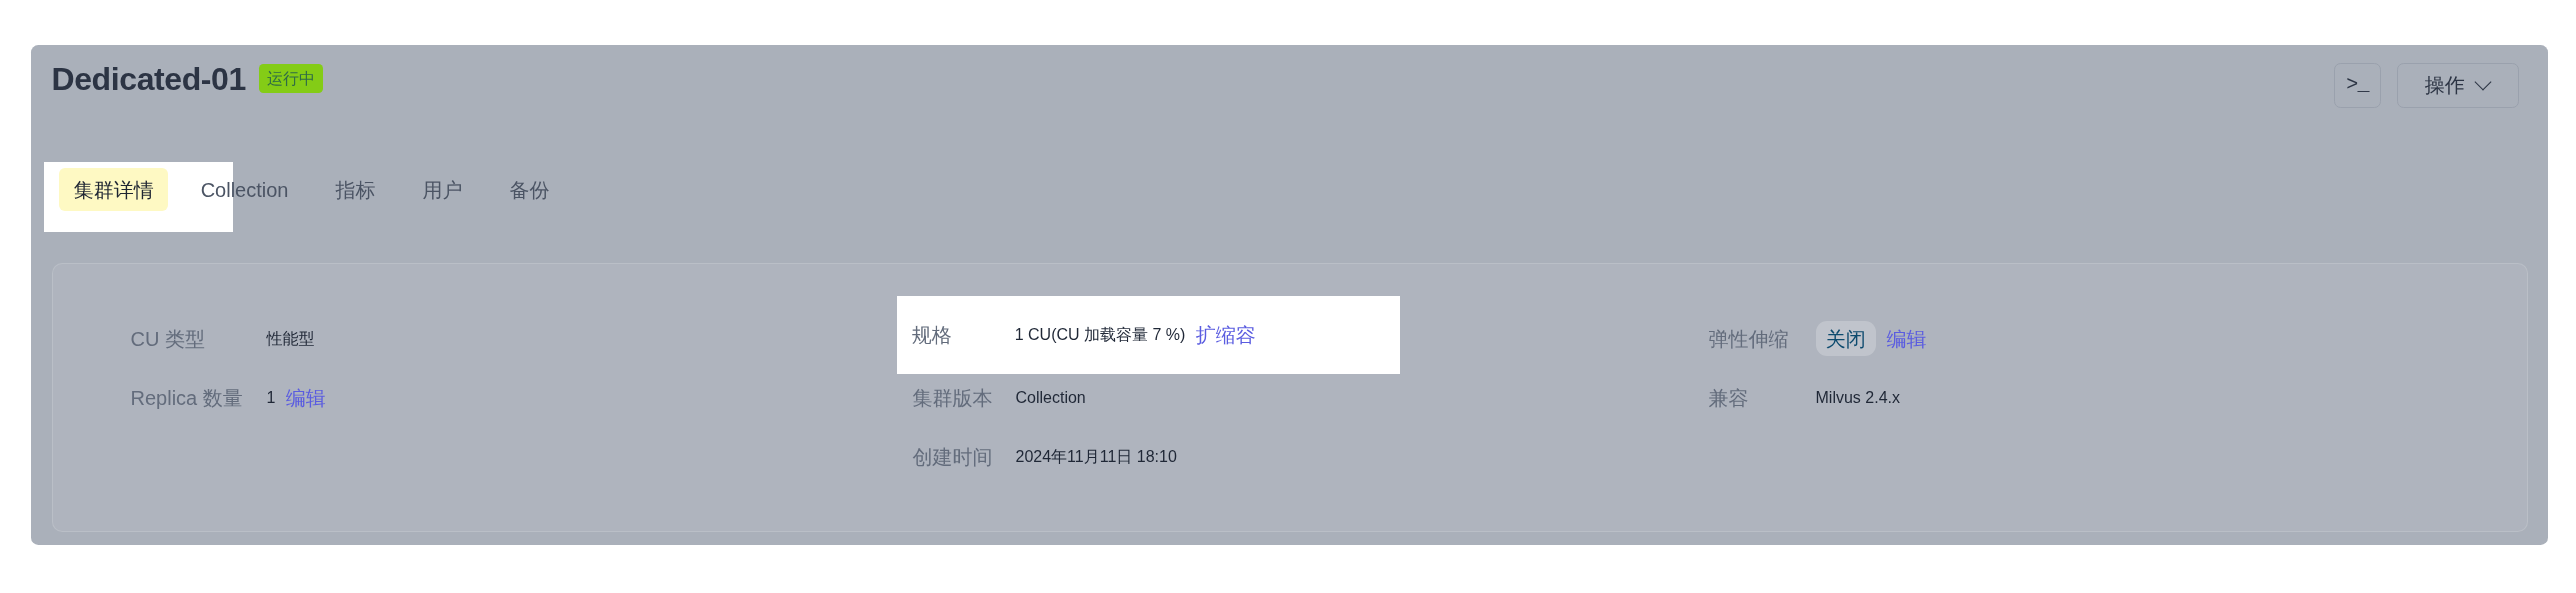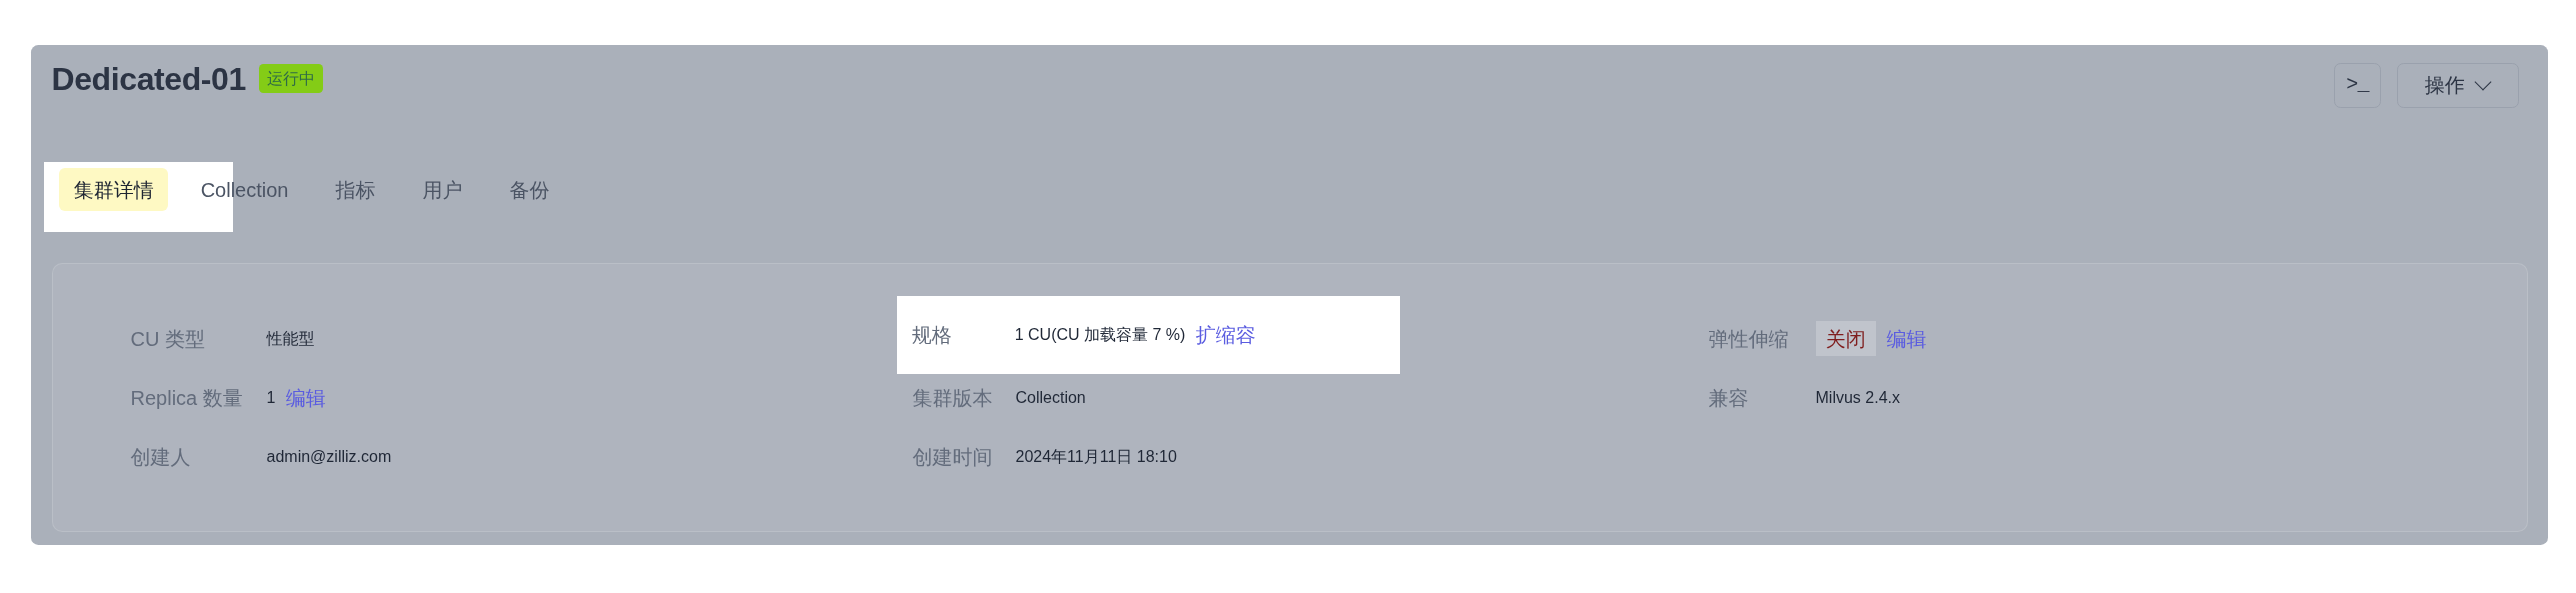"关闭" .chip { border-radius: 0 -> 11px; color: #7f1d1d -> #0c4a6e }
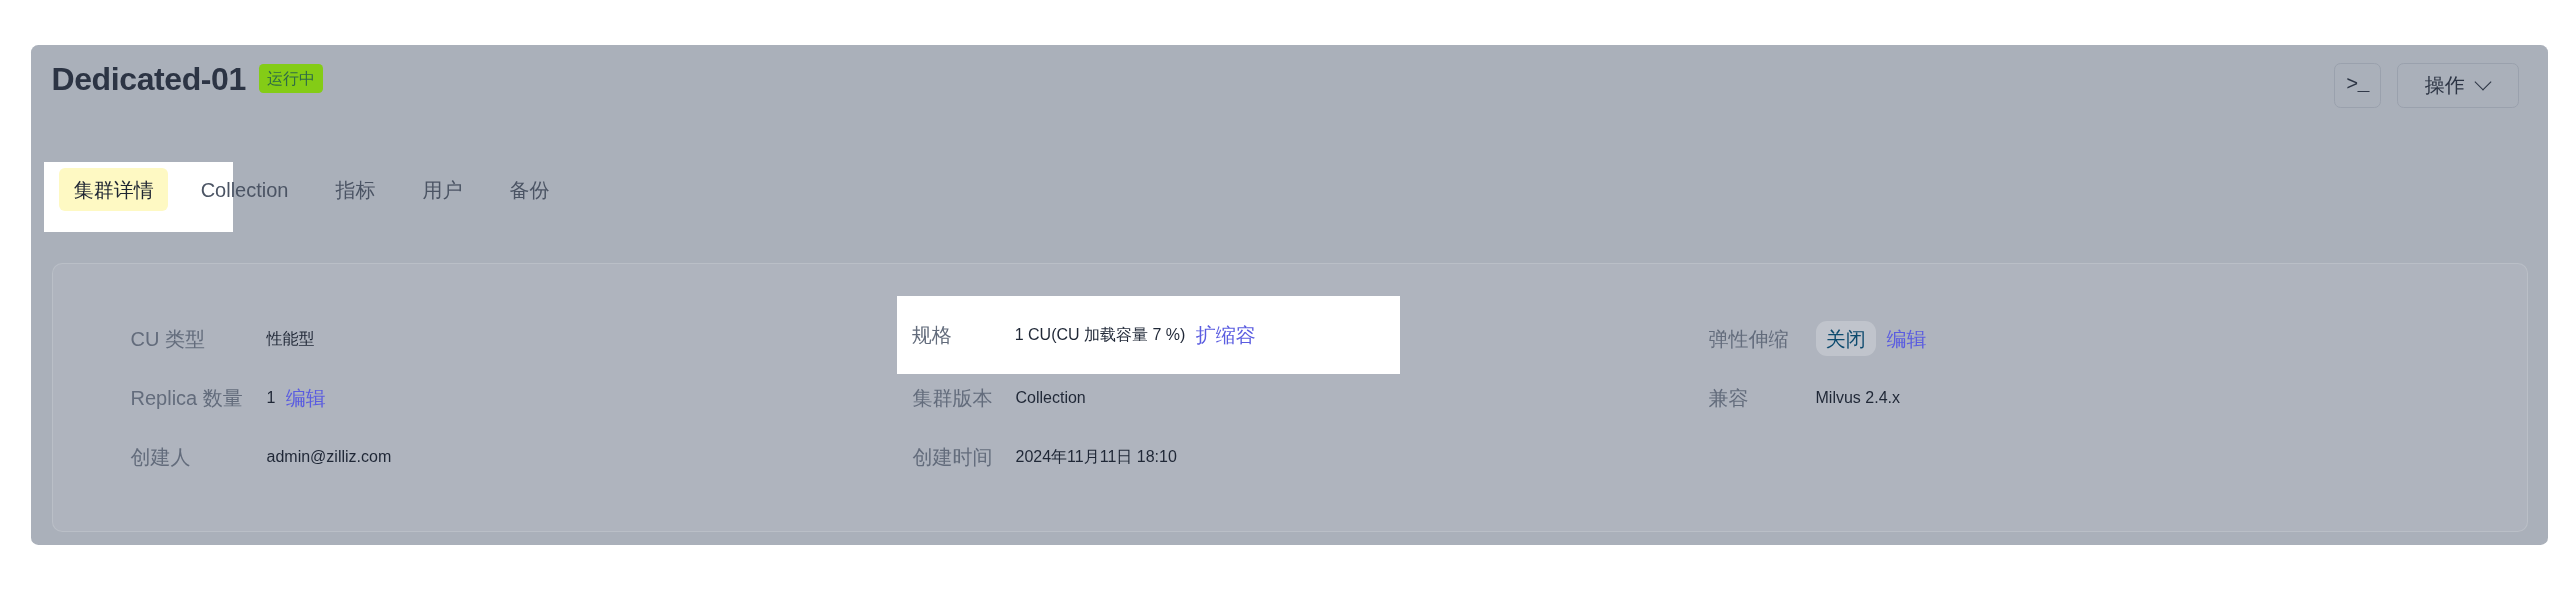"创建人" div.info-row { html: <div> <span>创建人</span> <span>admin@zilliz.com</span> </div> -> none }
